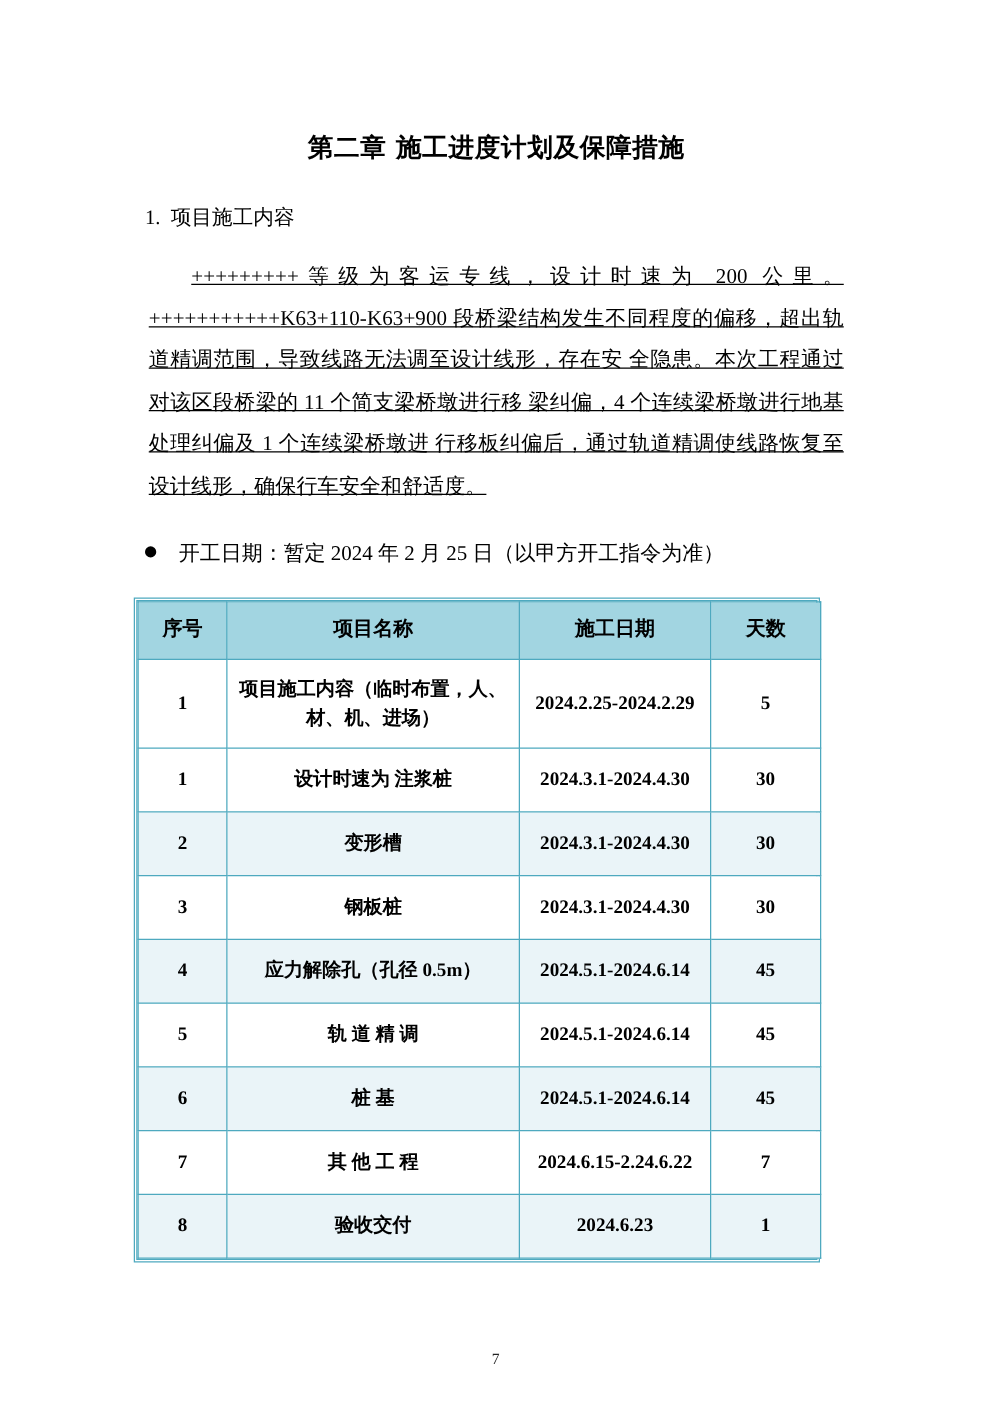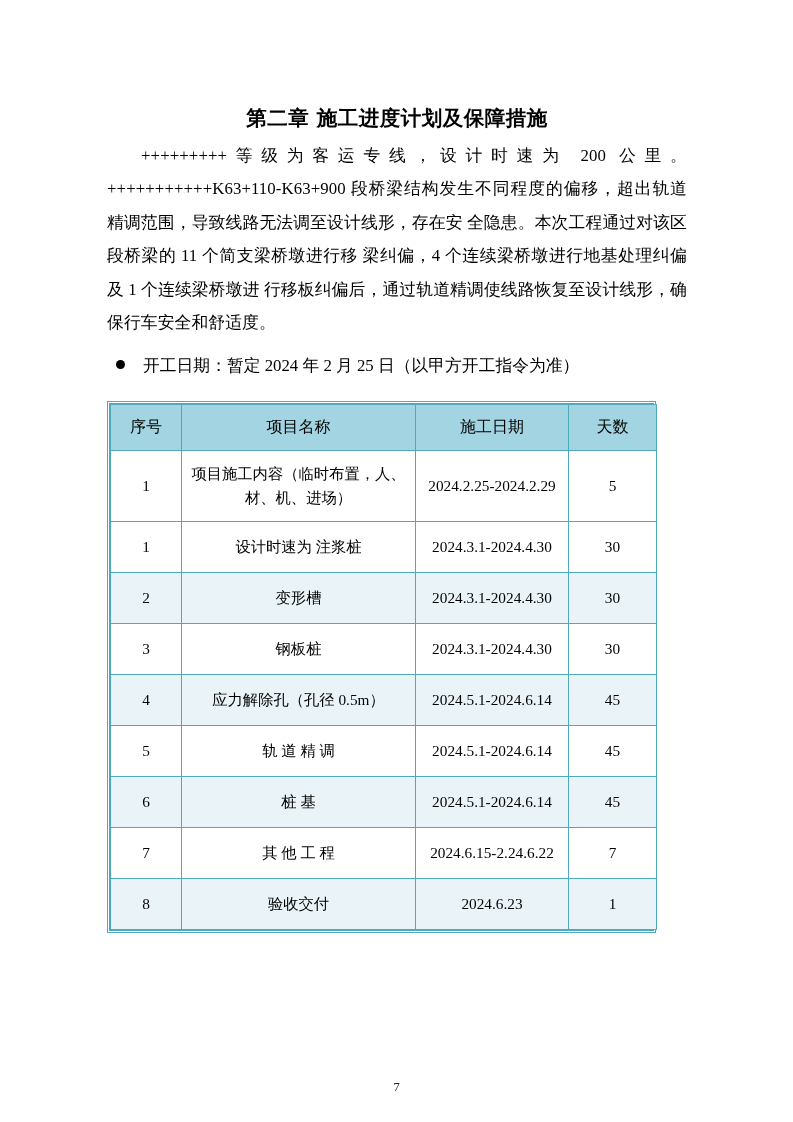"1. 项目施工内容" p.list-head { html: none -> <p>1. 项目施工内容</p> }
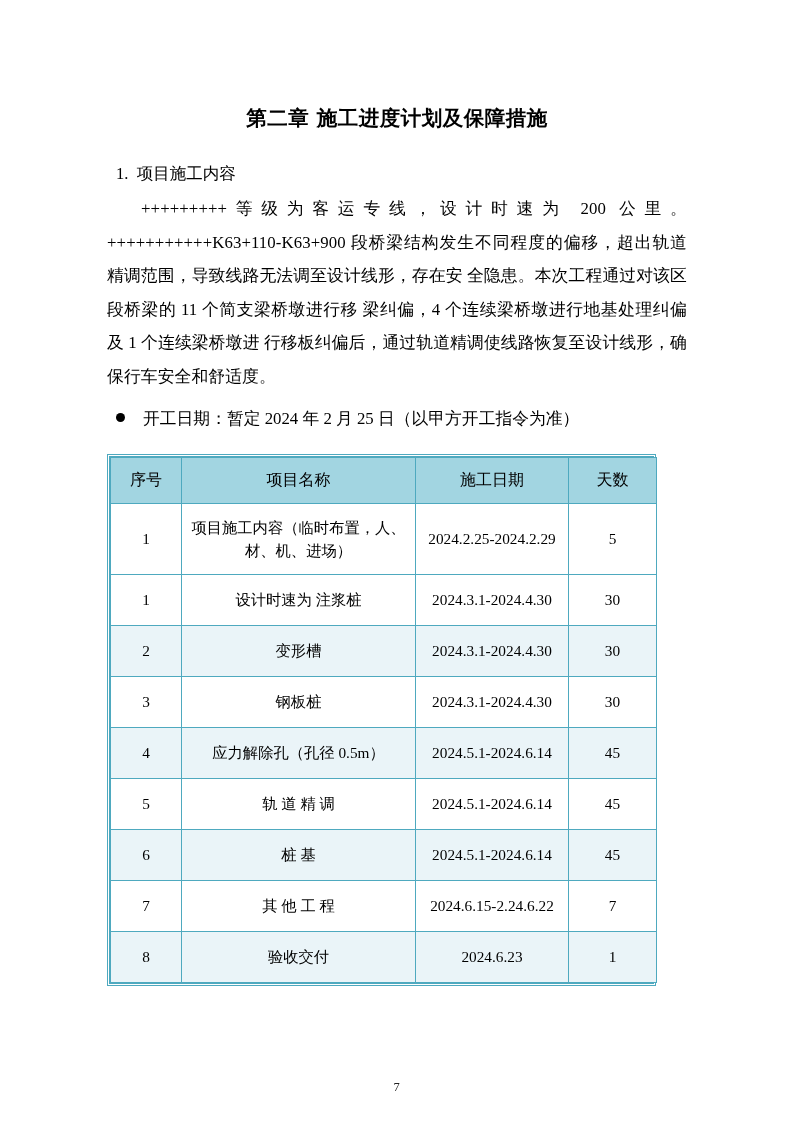"+++++++++等级为客运专线，设计时速为 200" .para { margin: 0 -> 12px; text-decoration: none -> underline }
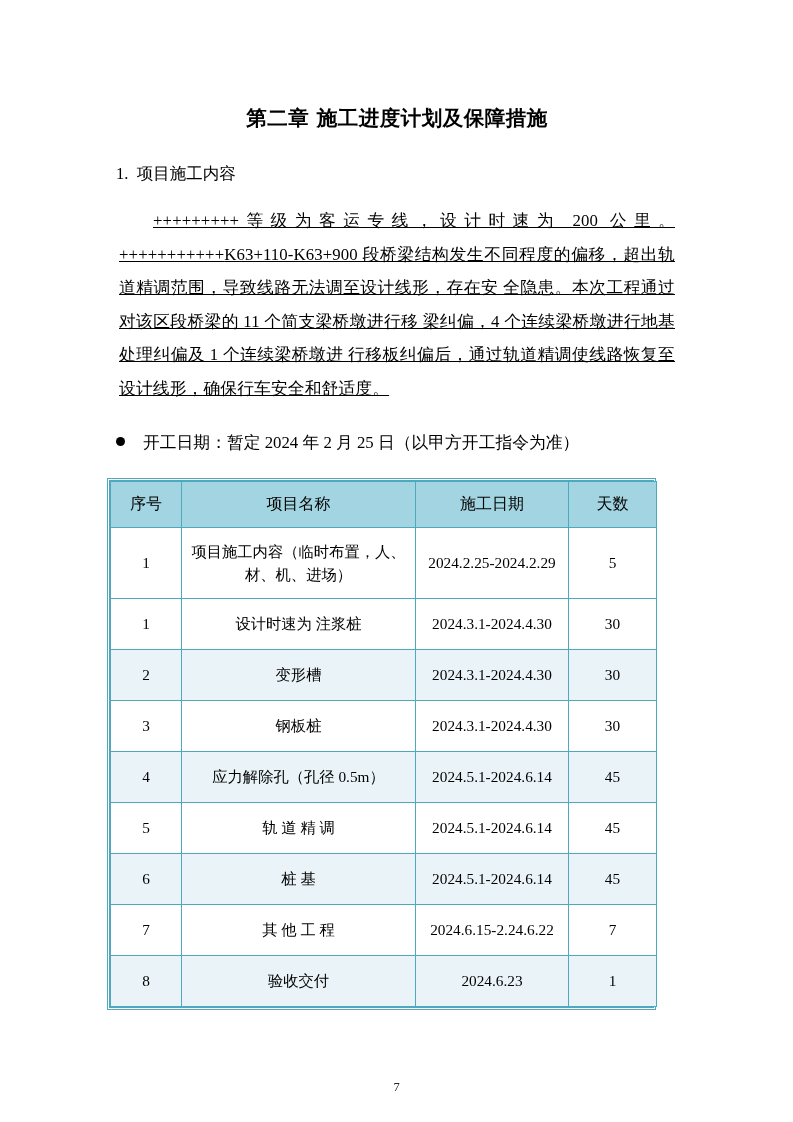"序号" table.sched td, table.sched th { font-weight: normal -> bold }
